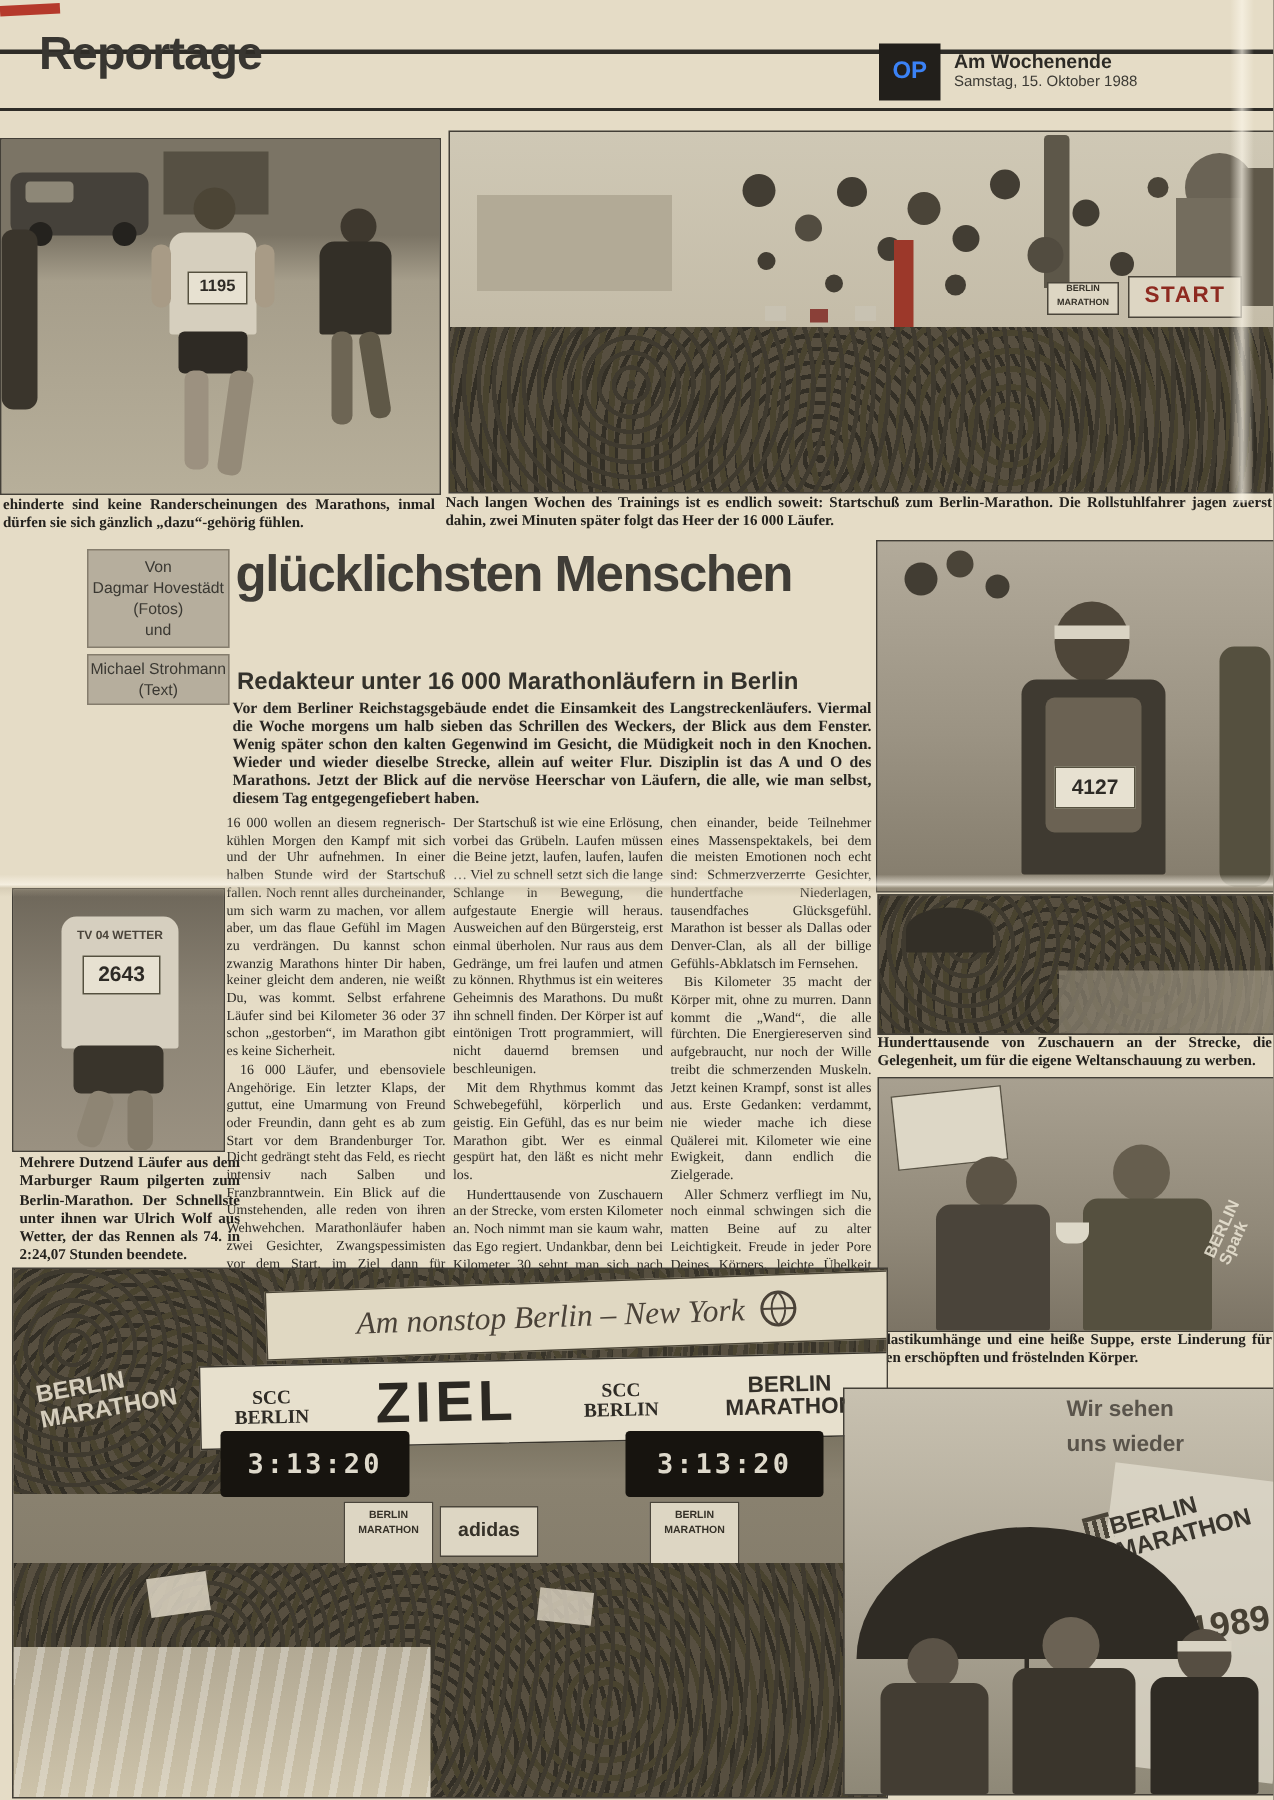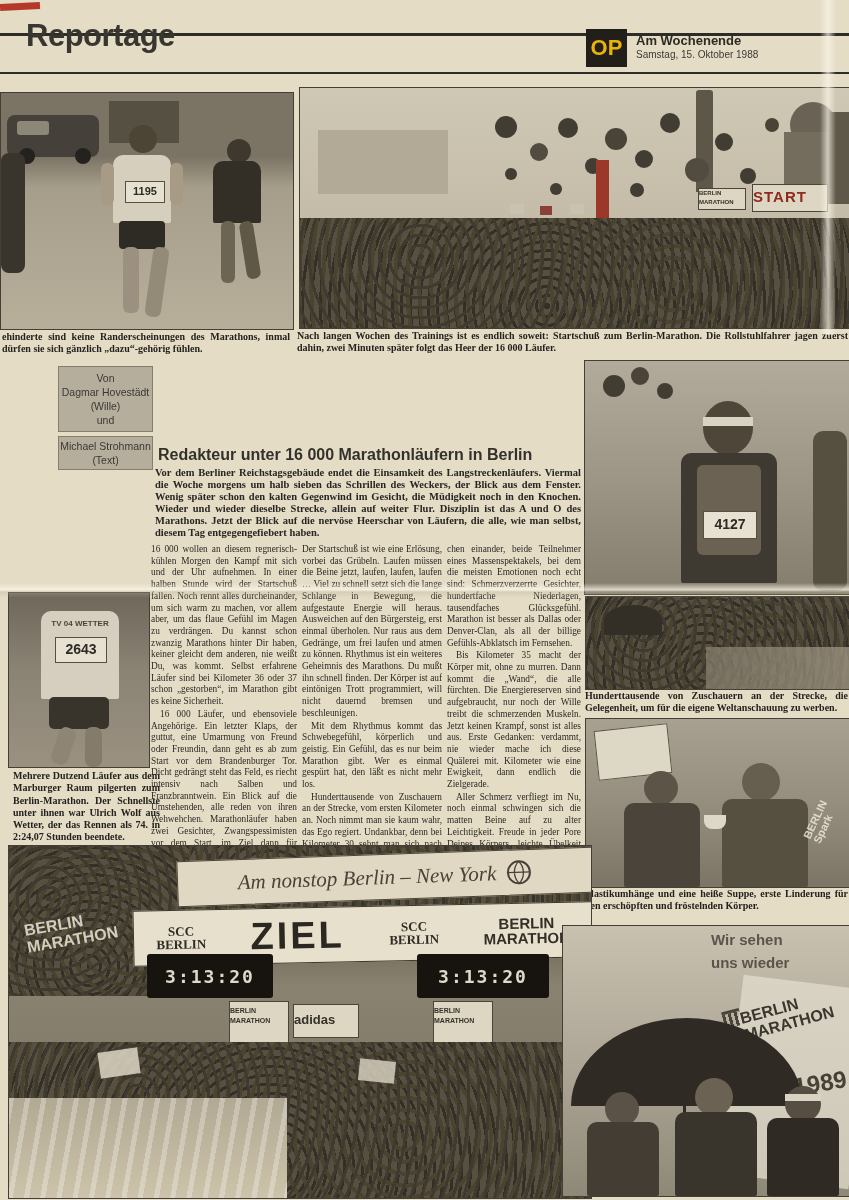"OP" .op-box span { color: #eab308 -> #3b82f6; font-size: 22px -> 16px }
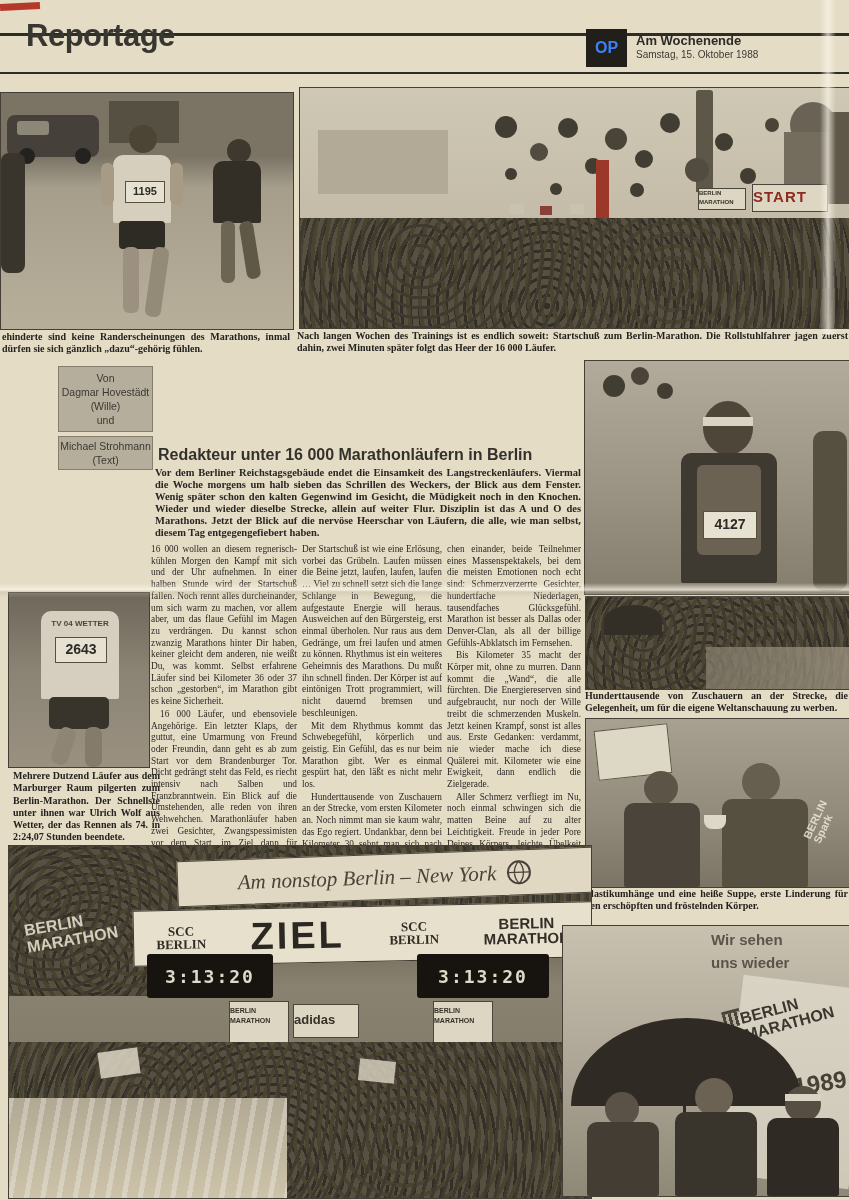"START" .card { text-align: left -> center }
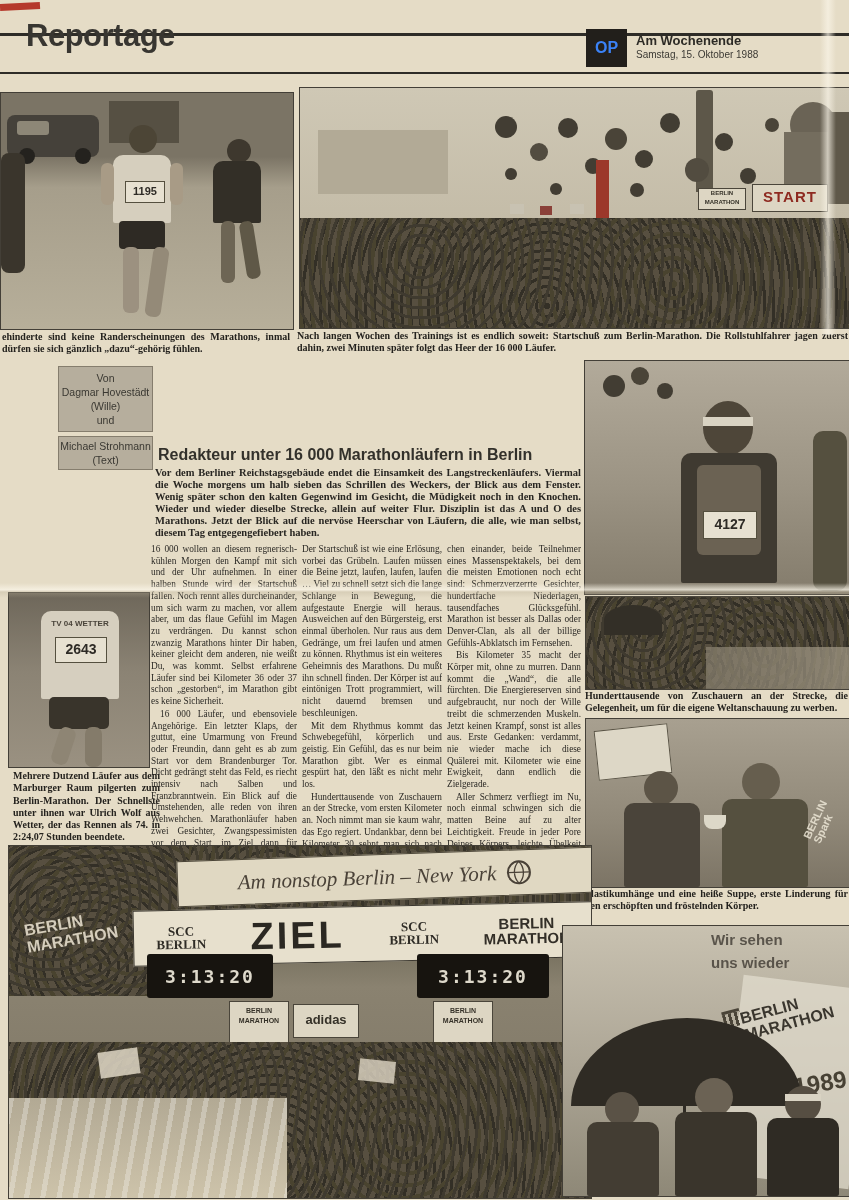"glücklichsten Menschen" div { html: none -> <div>glücklichsten Menschen</div> }
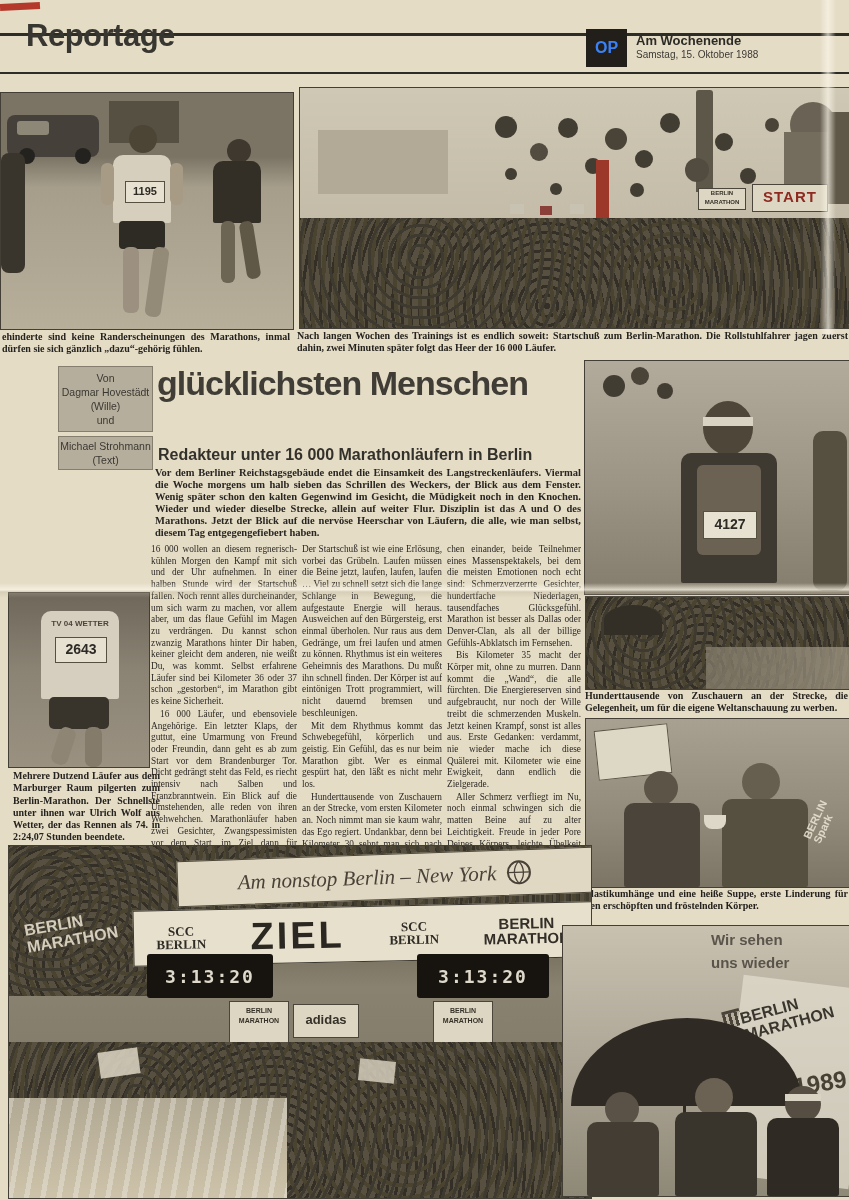"(Wille)" div { text: Wille -> Fotos }
